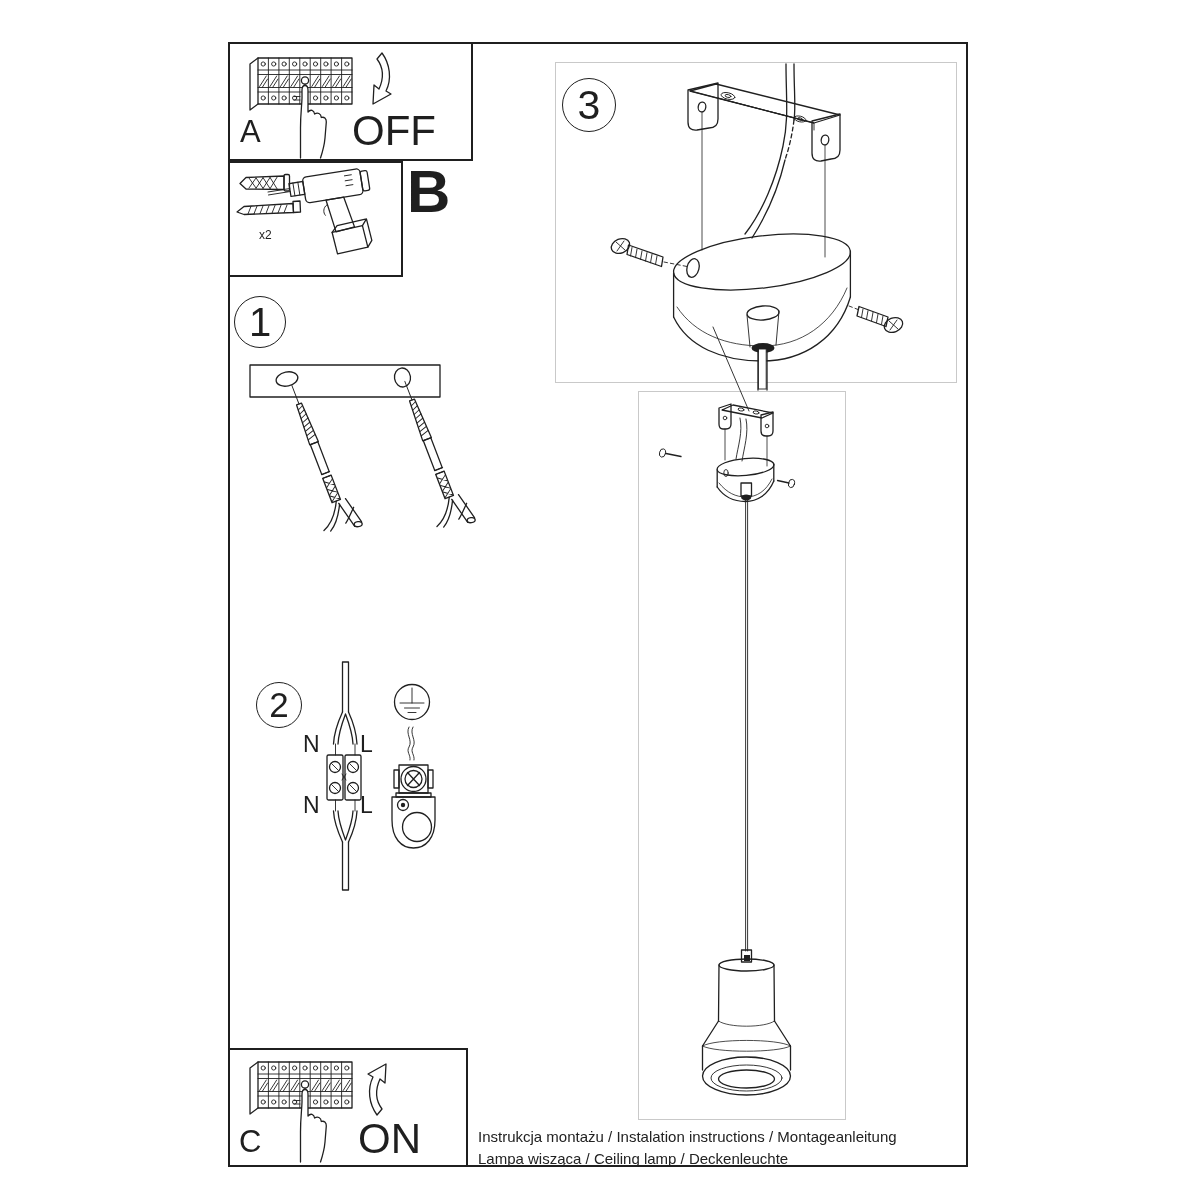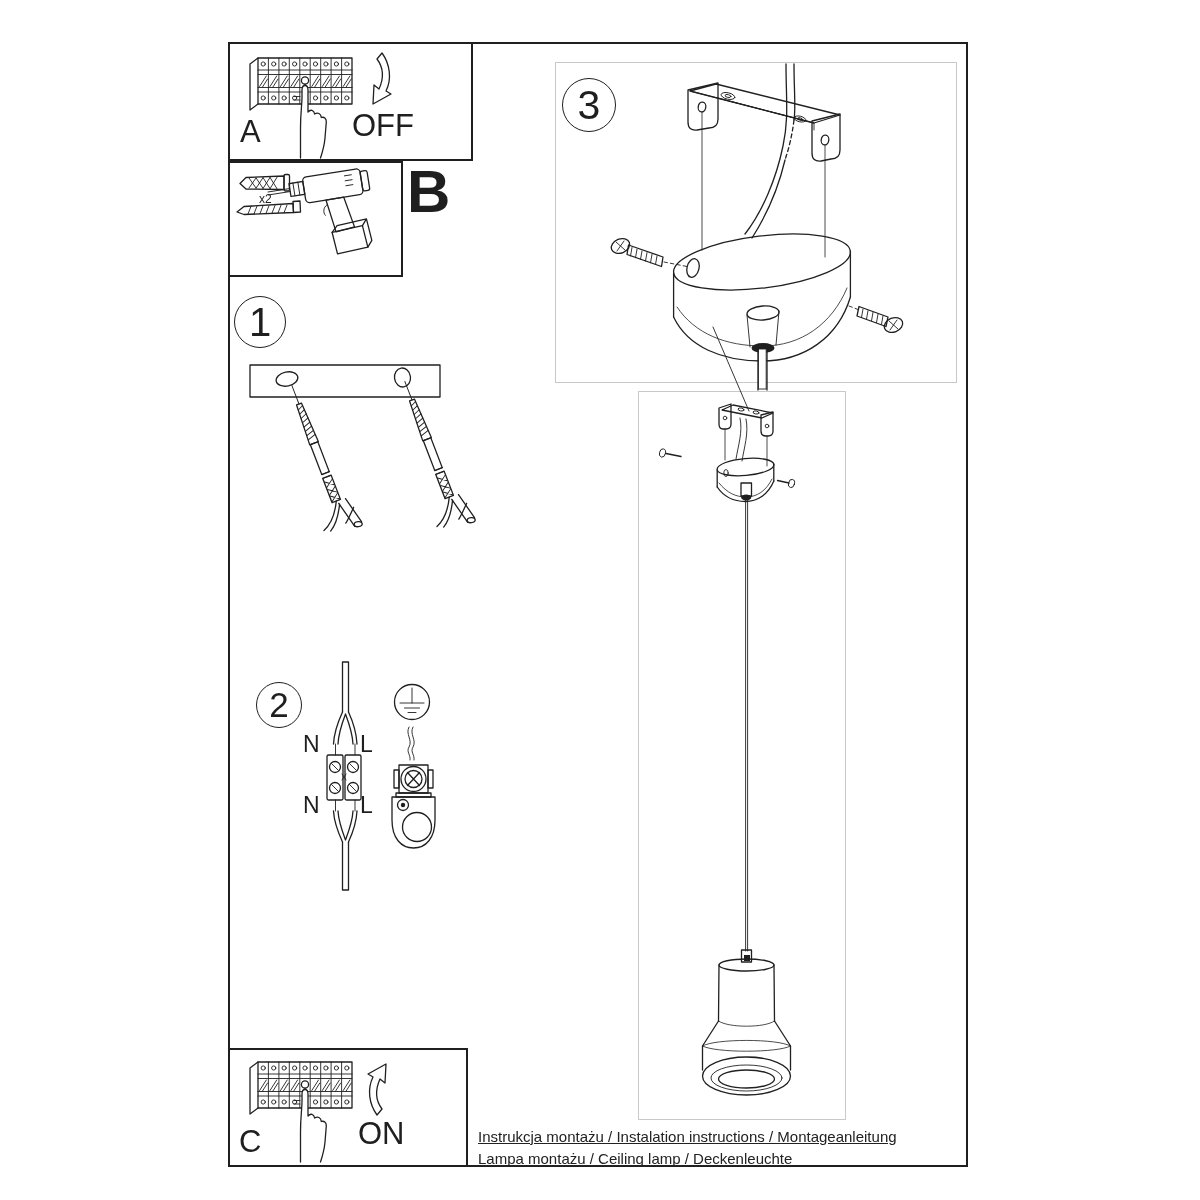"OFF" .lbl-action { font-size: 31px -> 42px }
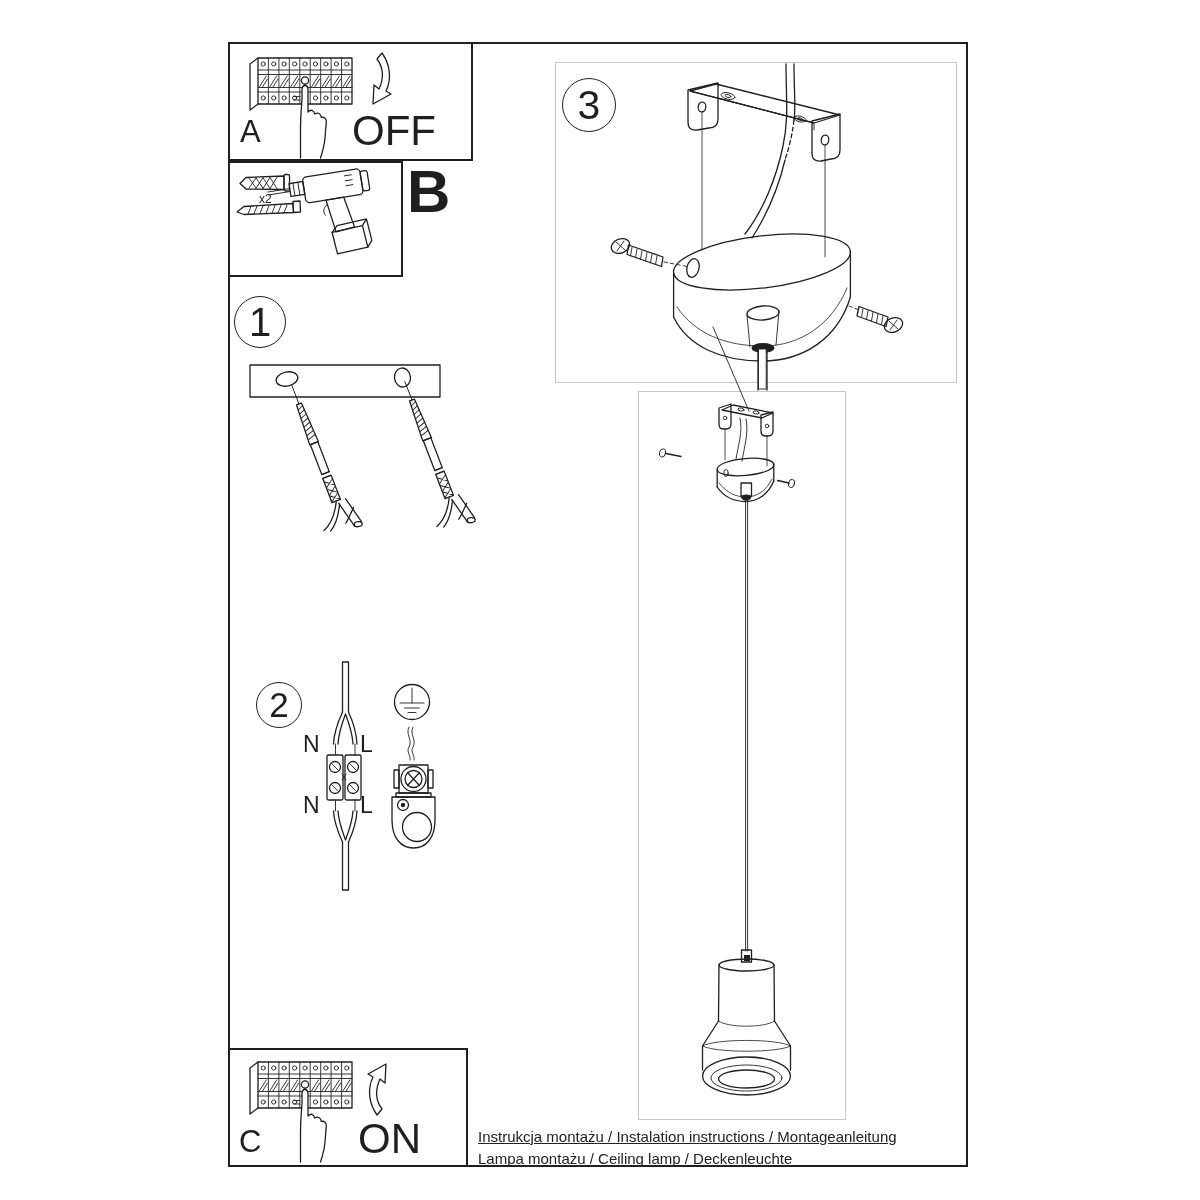"x2" .lbl-x2 { margin-top: none -> 36px }
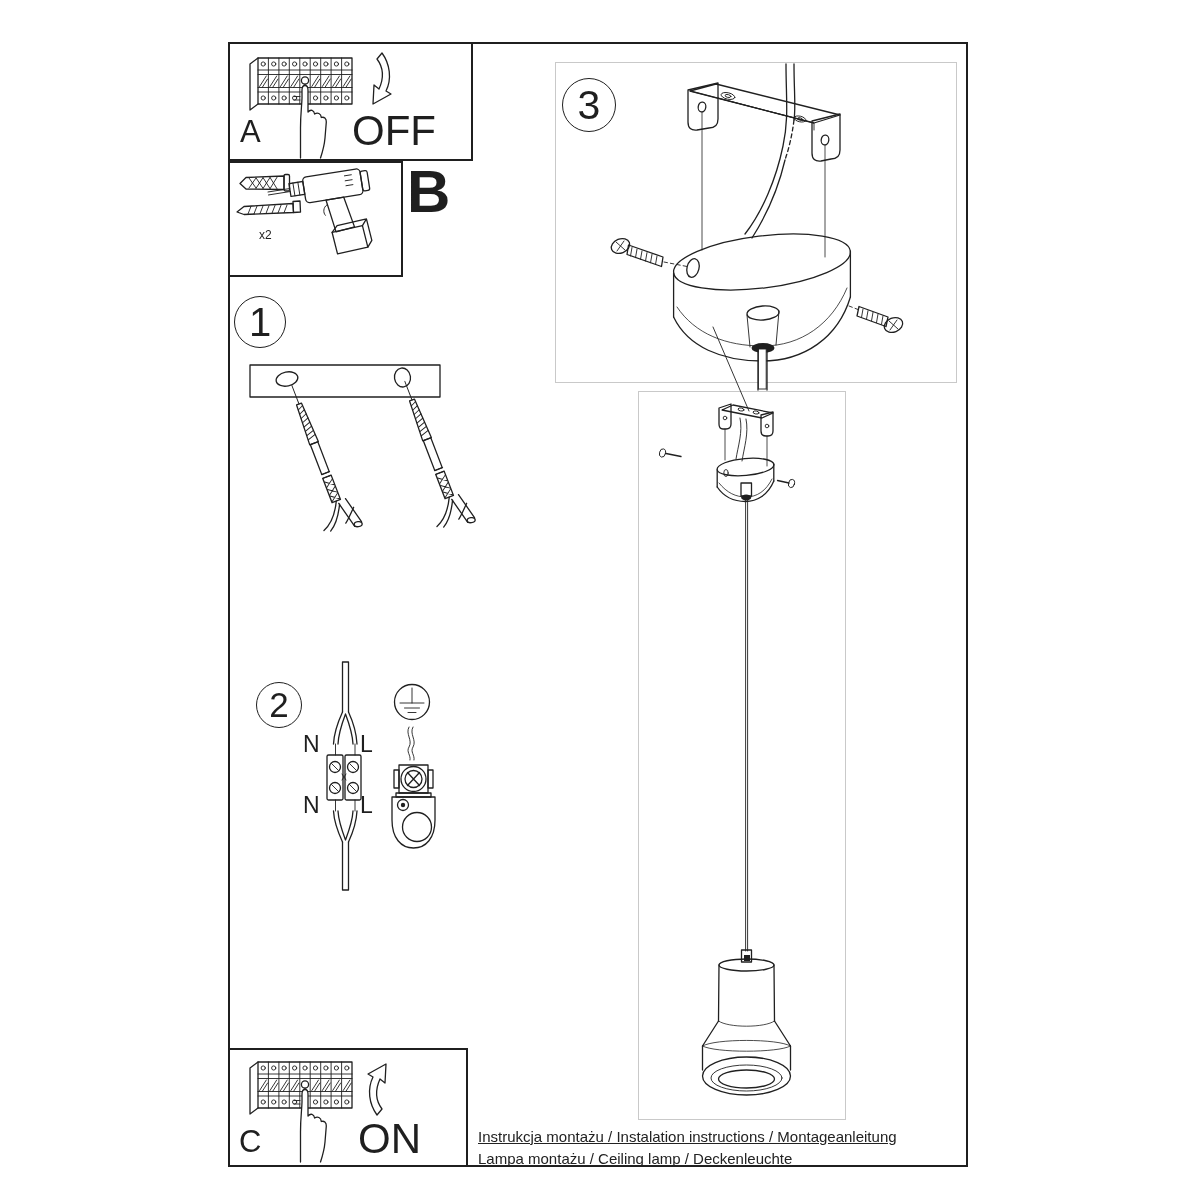"Instrukcja montażu / Instalation" .footer { text-decoration: underline -> none }
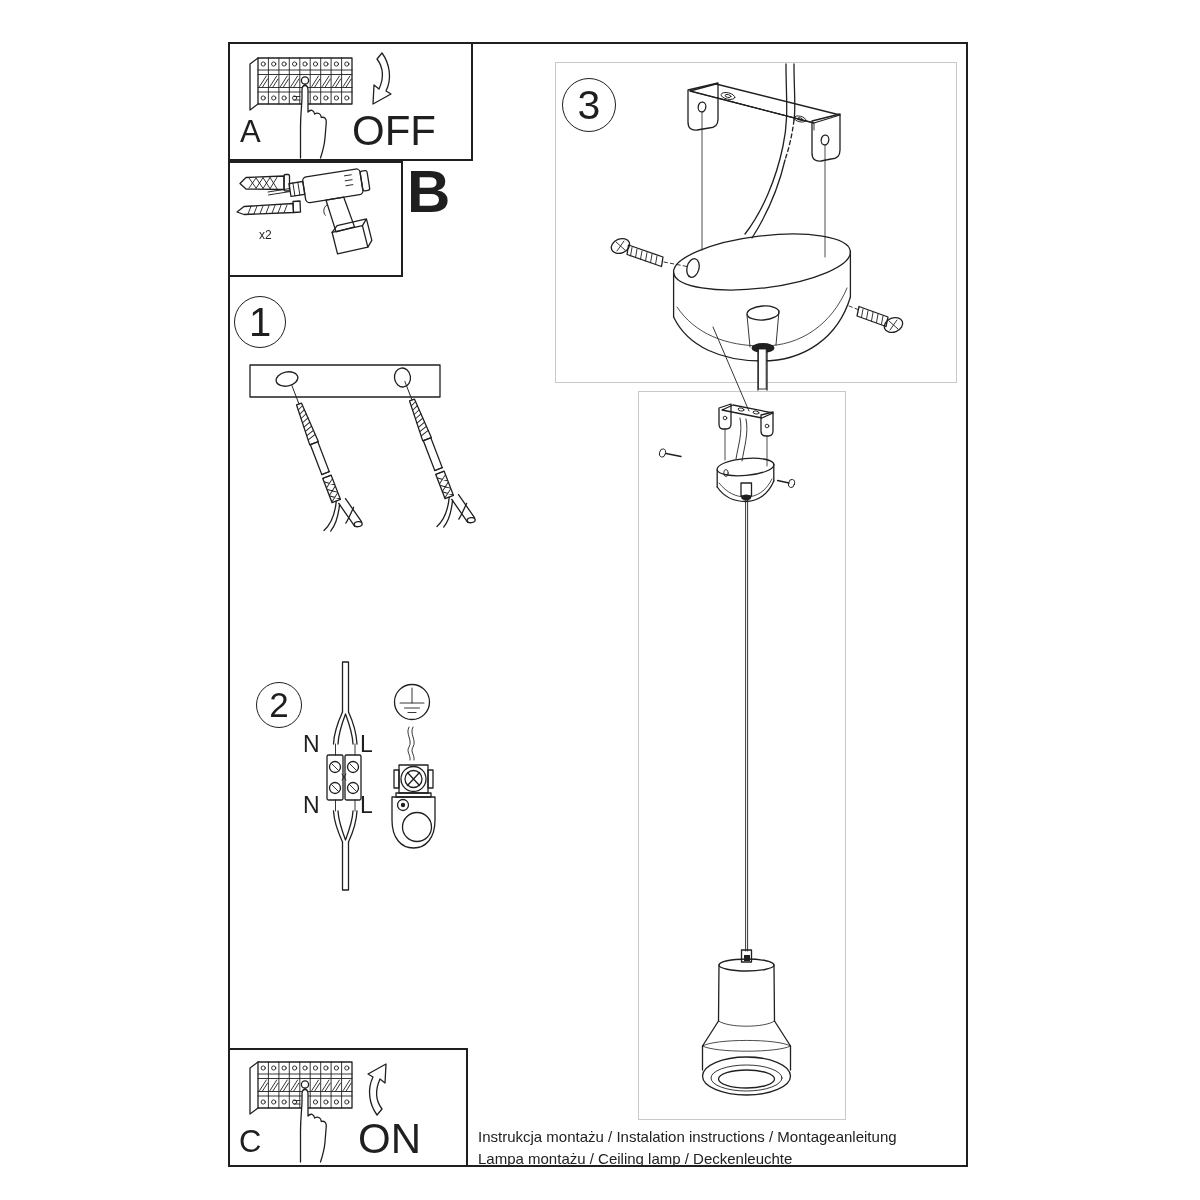"Lampa montażu / Ceiling lamp" div { text: montażu -> wisząca }
